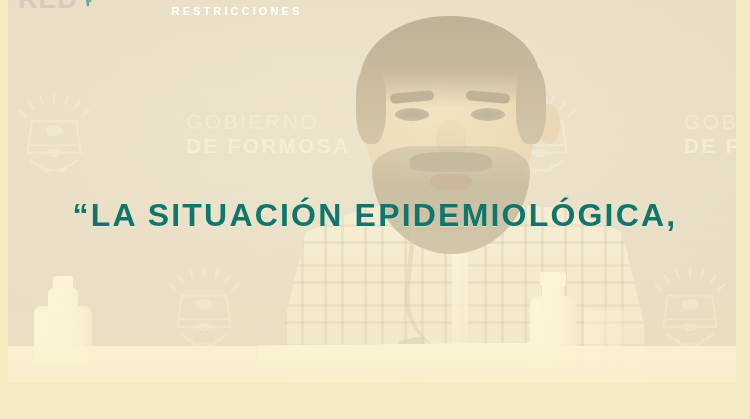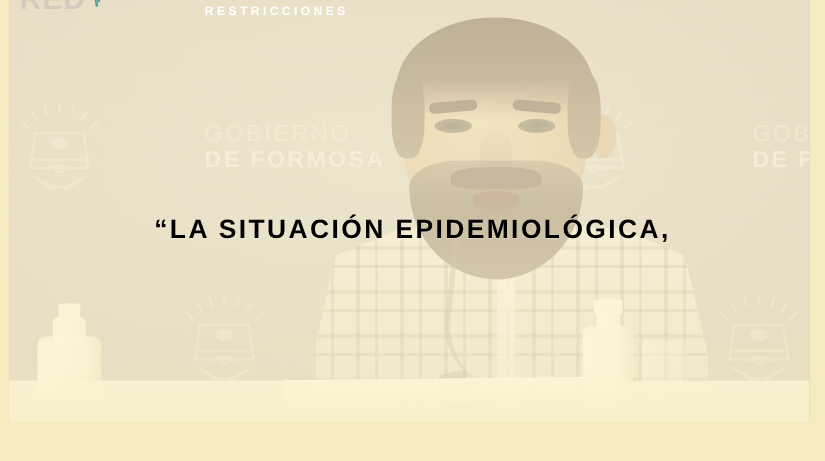"RESTRICCIONES" .kicker { text-align: right -> center }
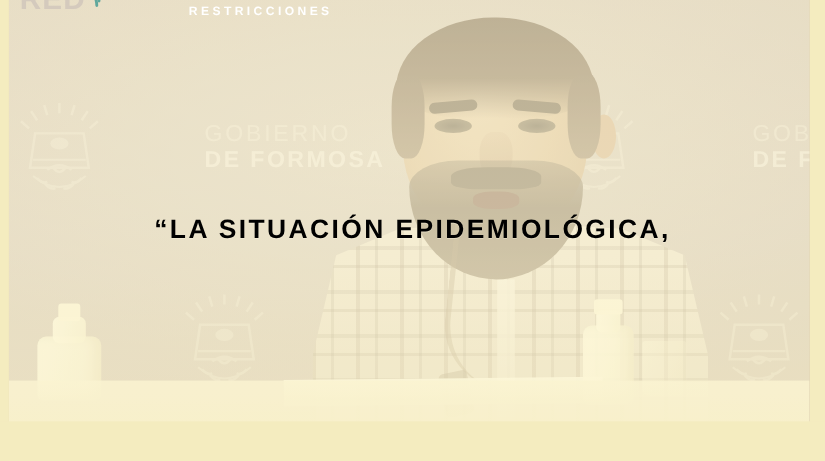"“LA SITUACIÓN EPIDEMIOLÓGICA," .headline { color: #000000 -> #0f766e; font-size: 24px -> 32px }
